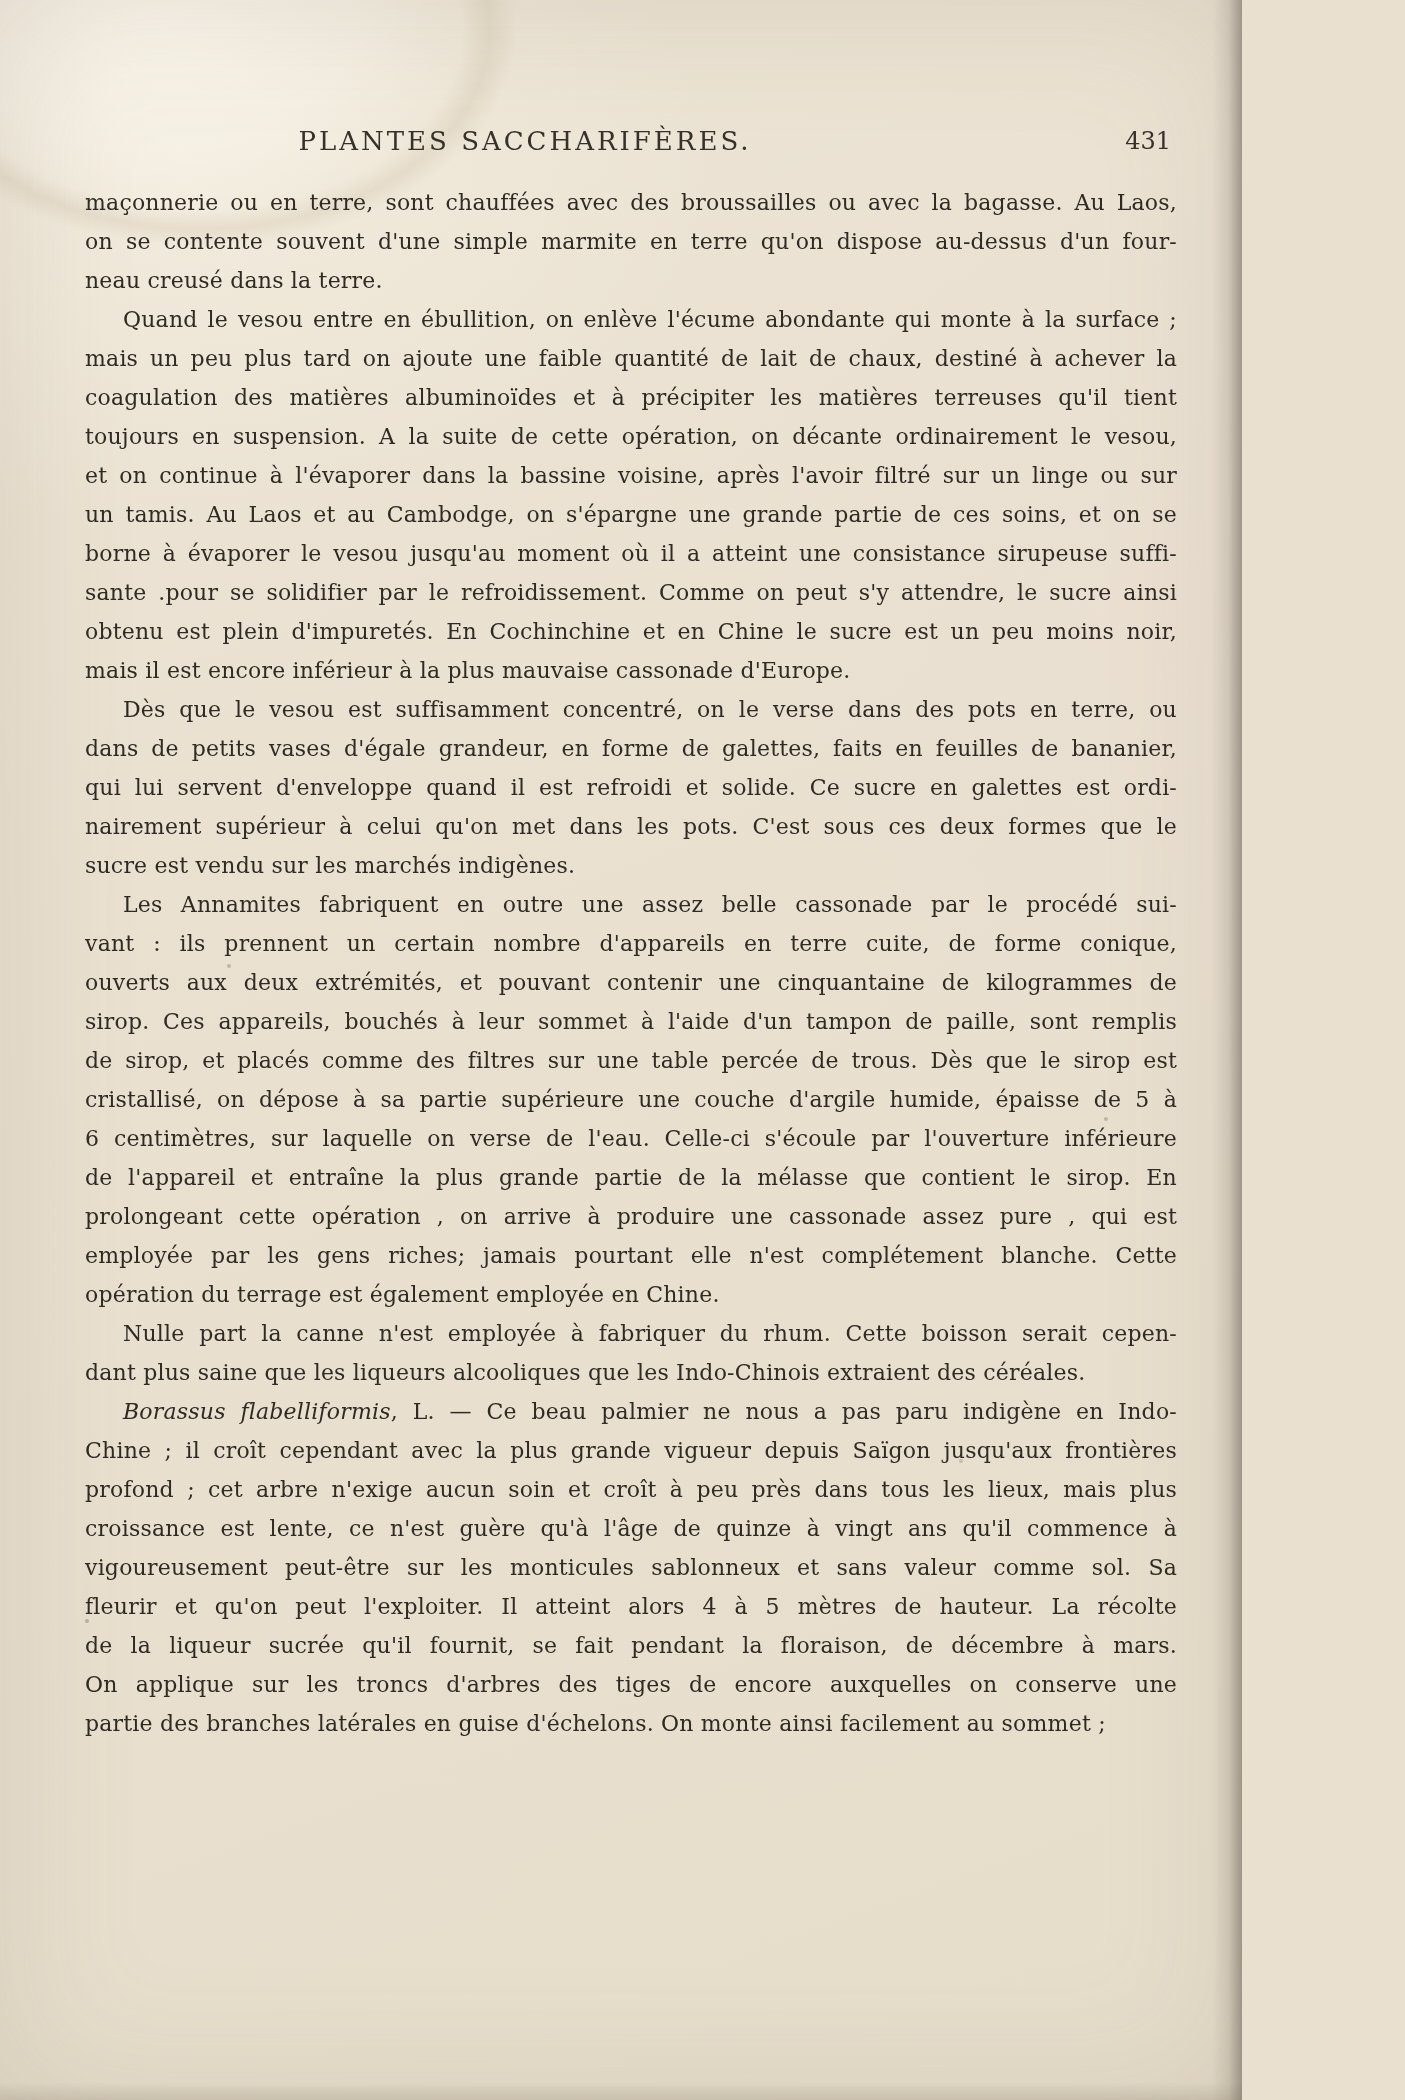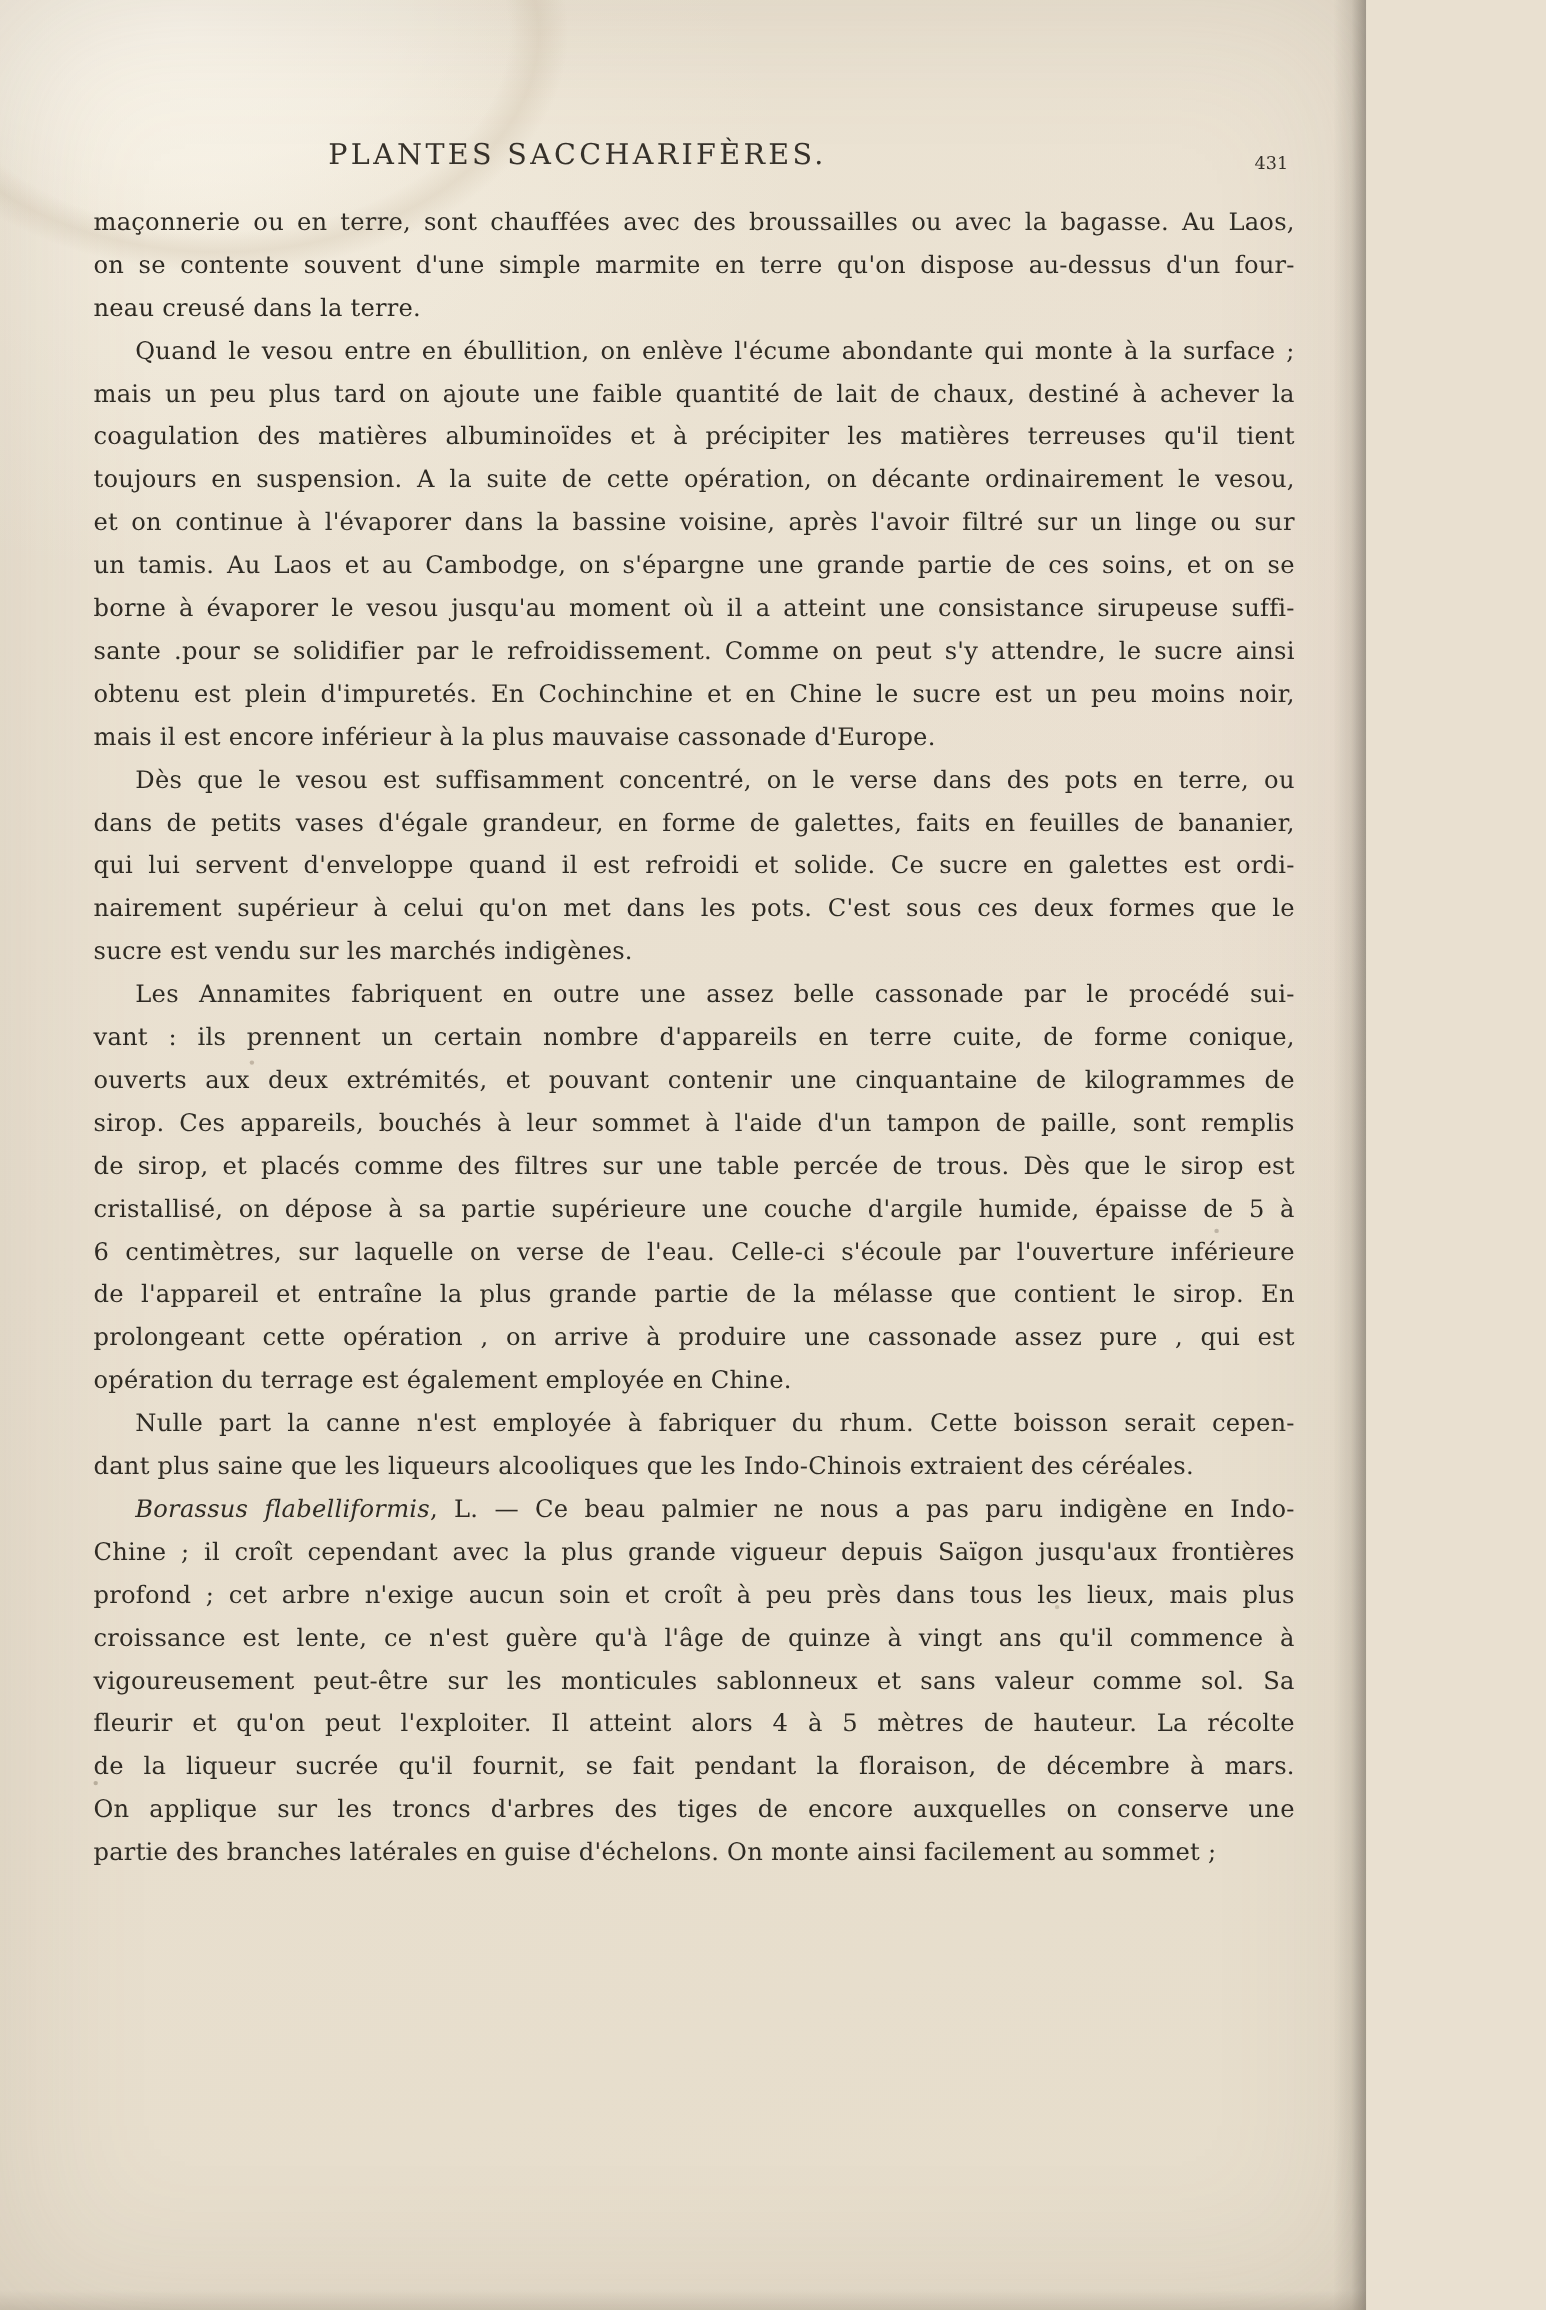"431" .head-page-number { font-size: 16px -> 24px; margin-top: 12px -> none }
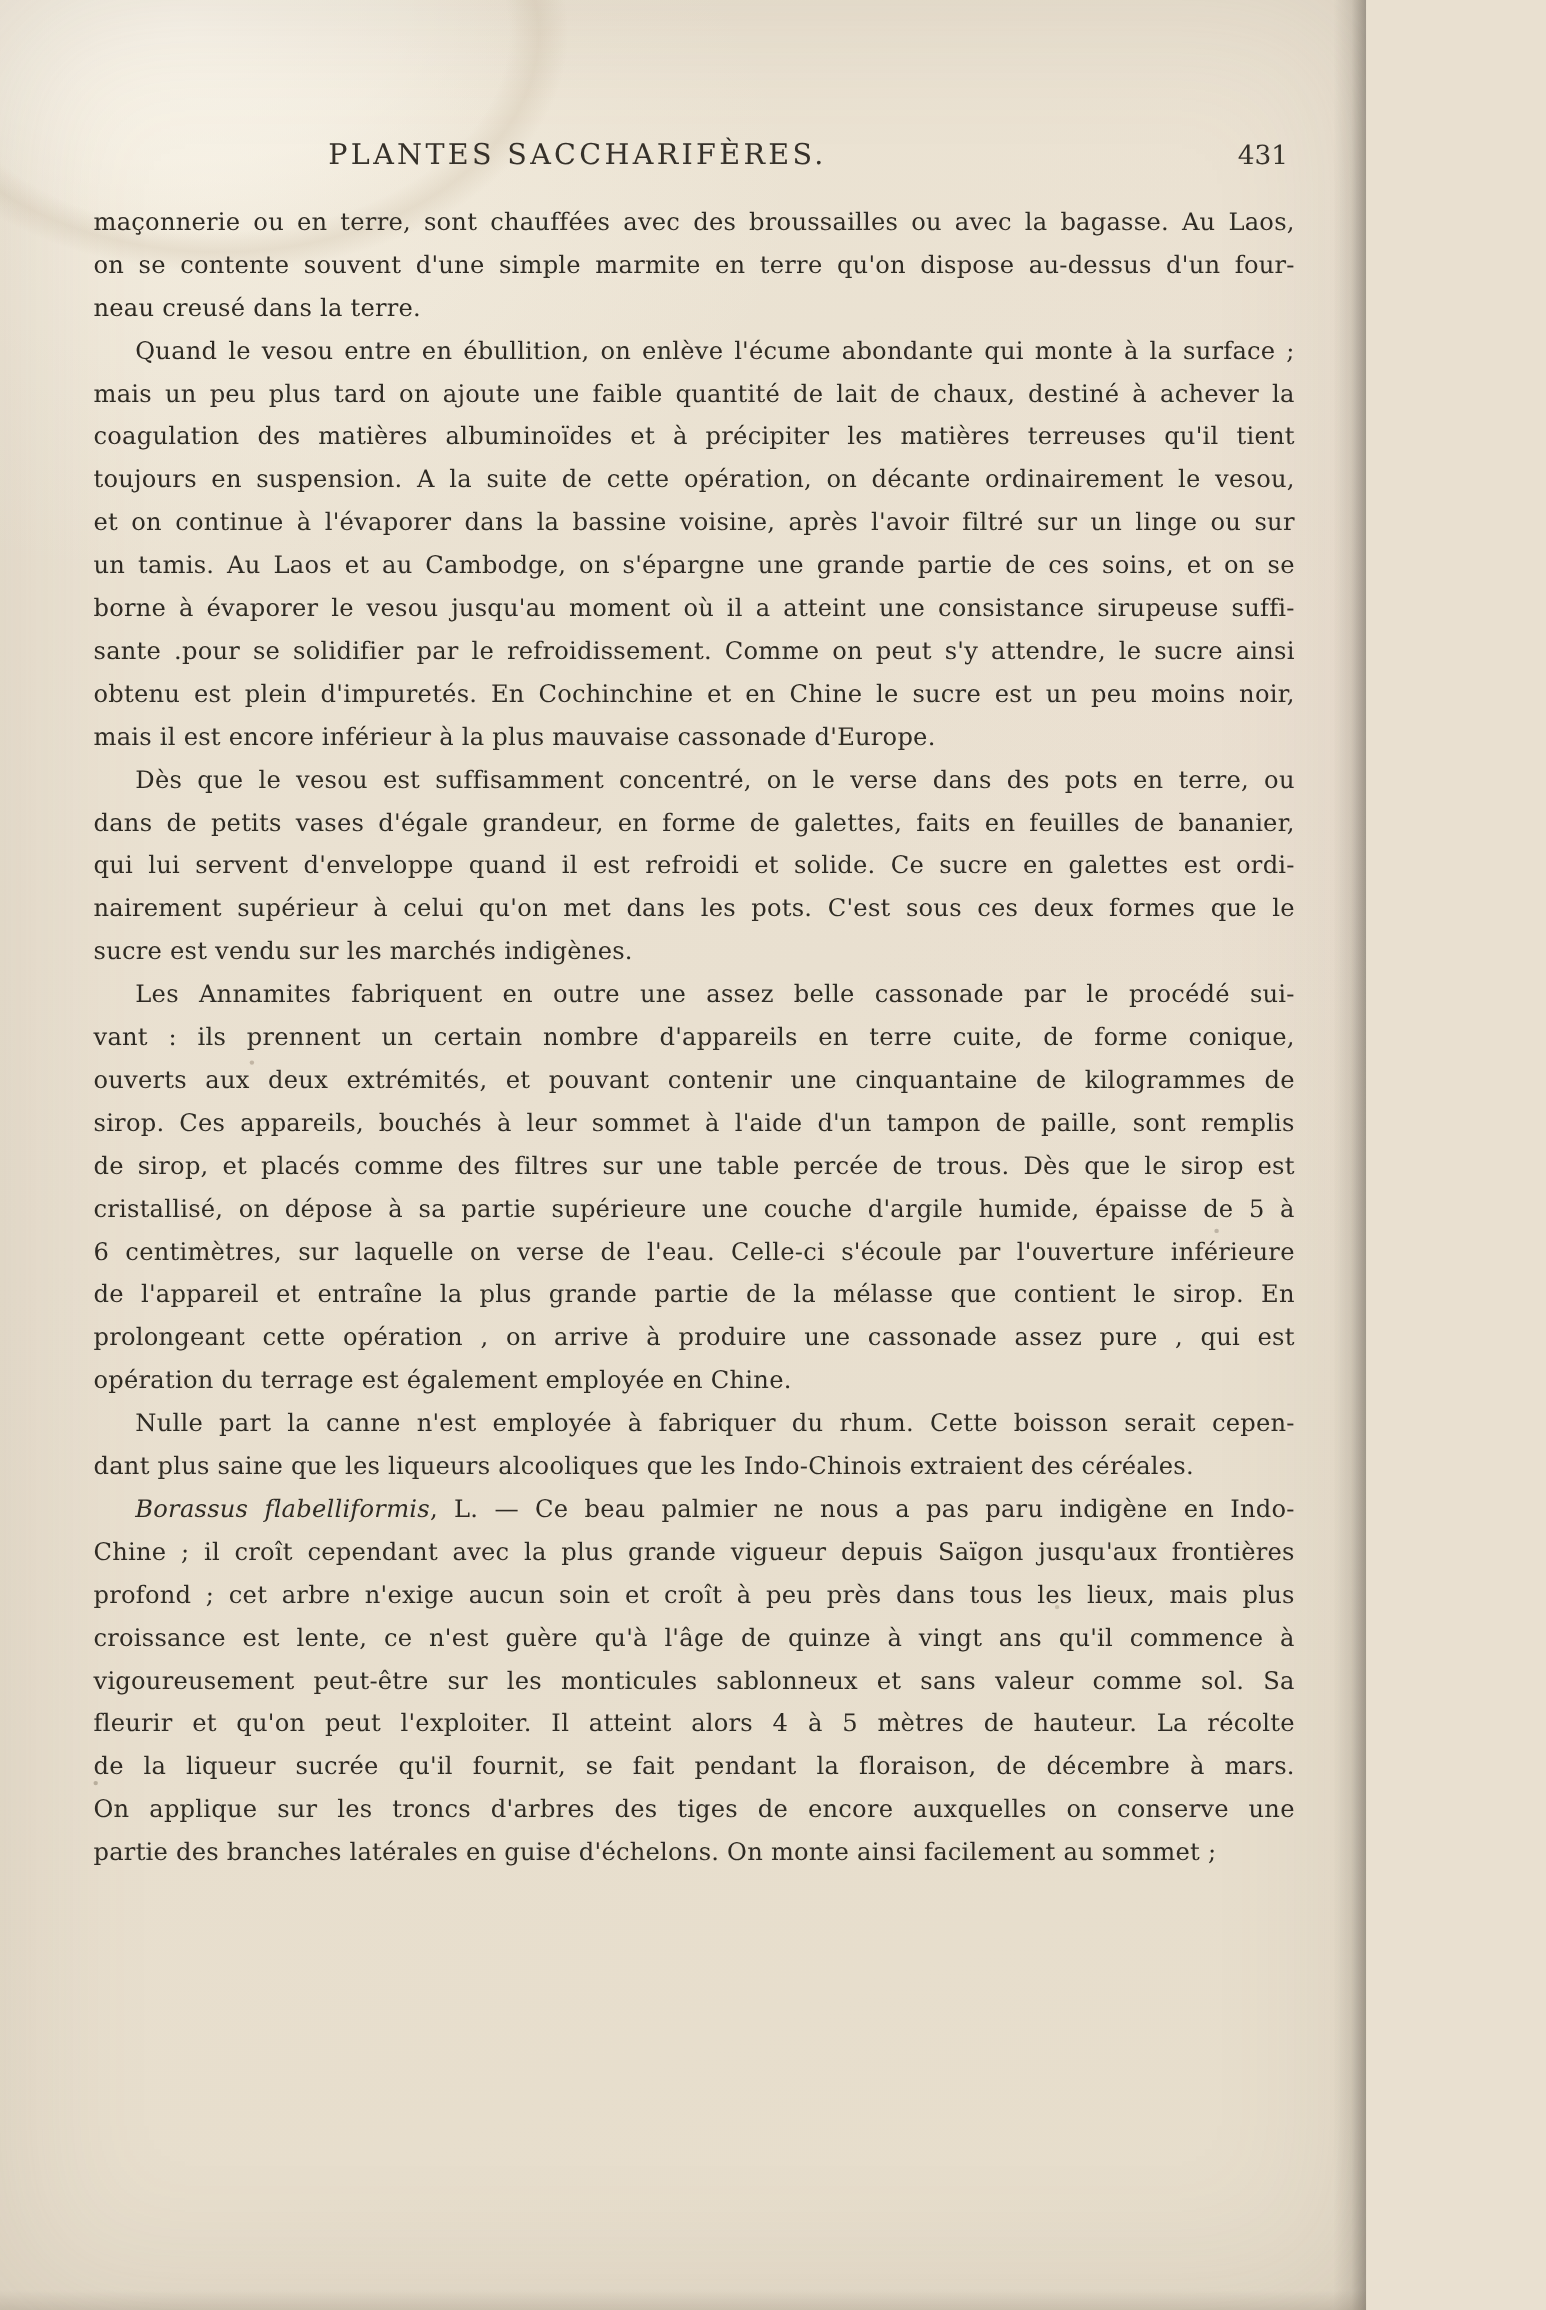"employée par les gens riches;" div.line { html: none -> <div>employée par les gens riches; jamais pourtant elle n'est complétement blanche. Cette</div> }
